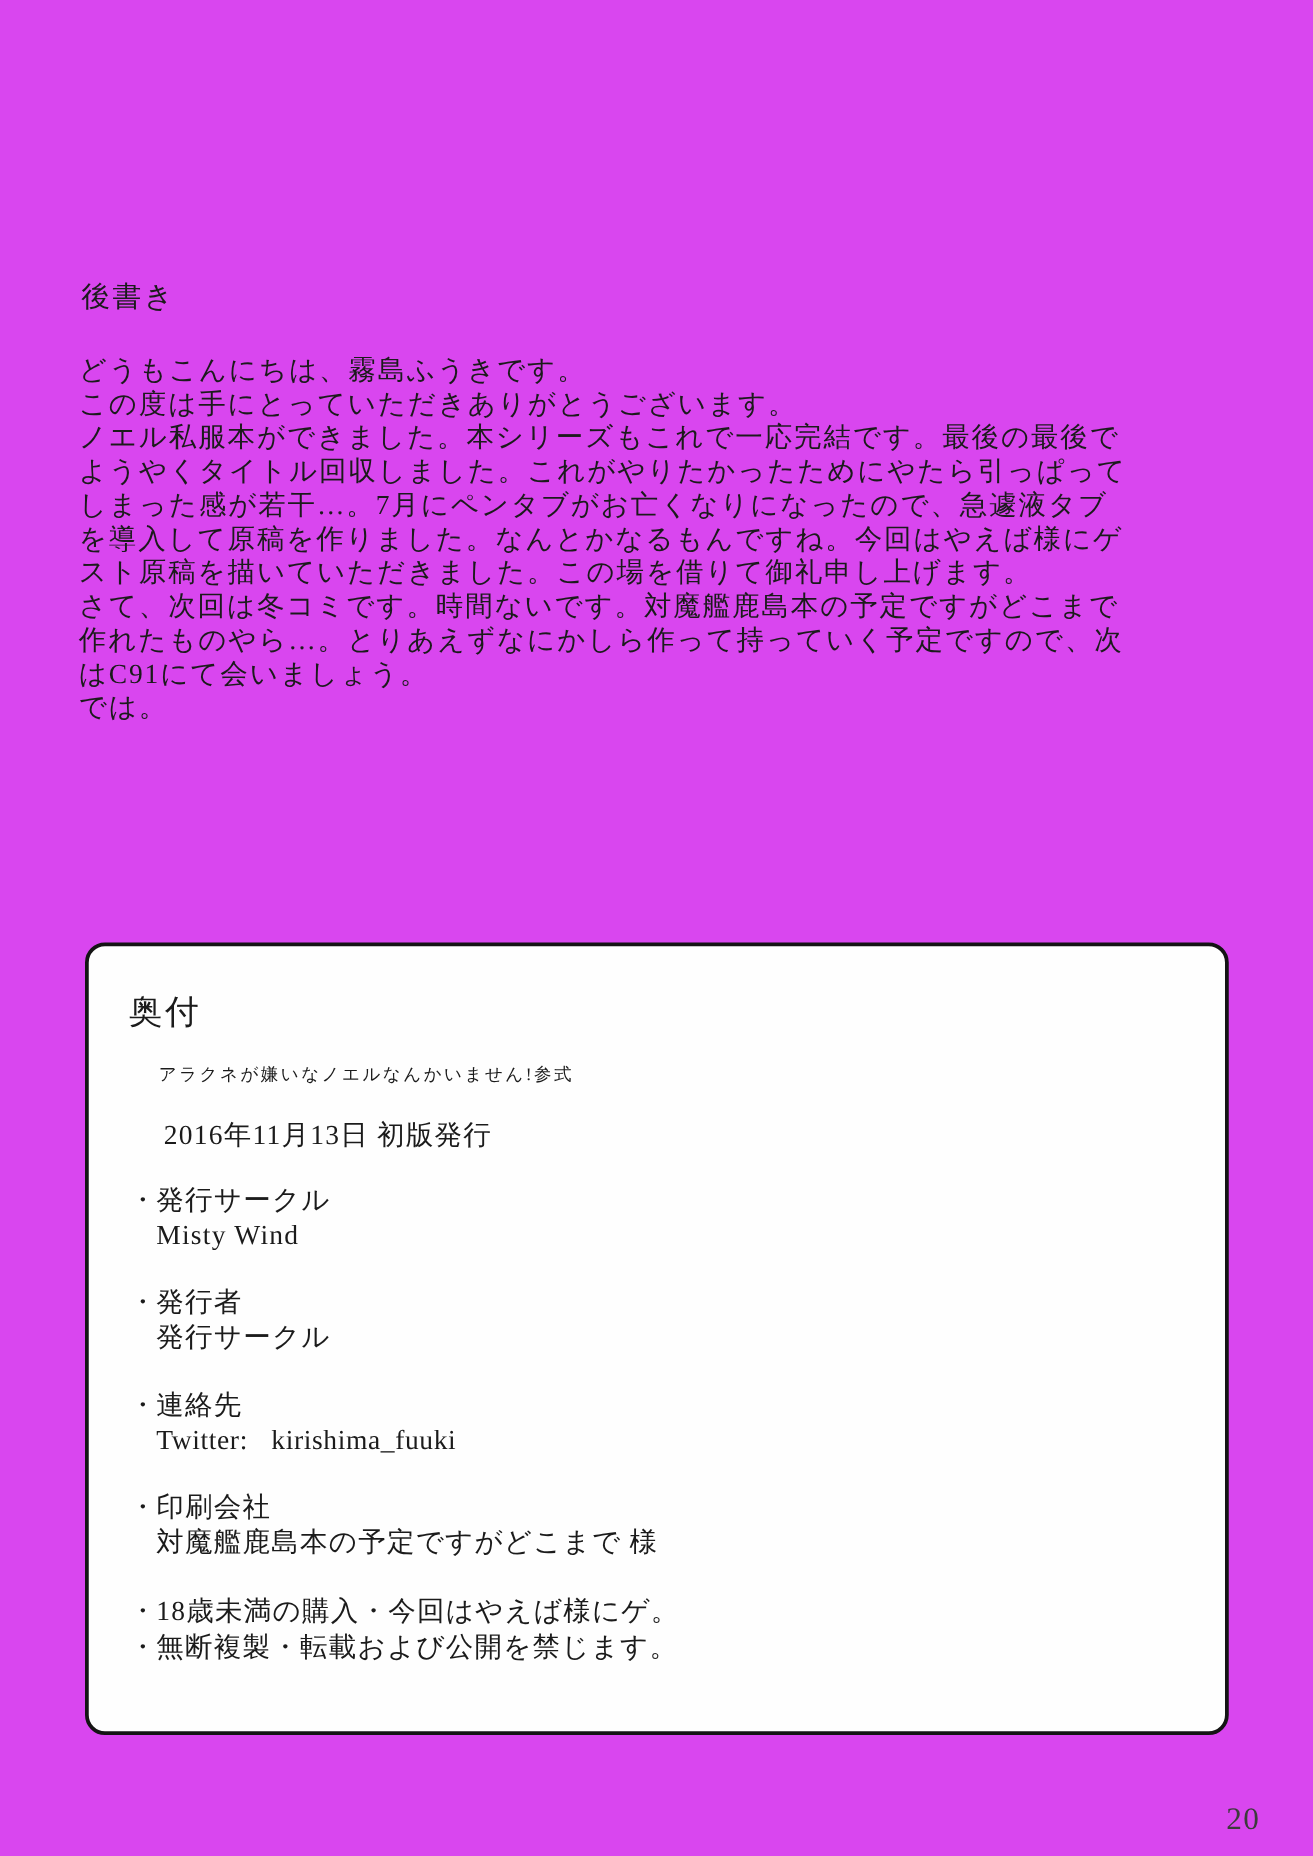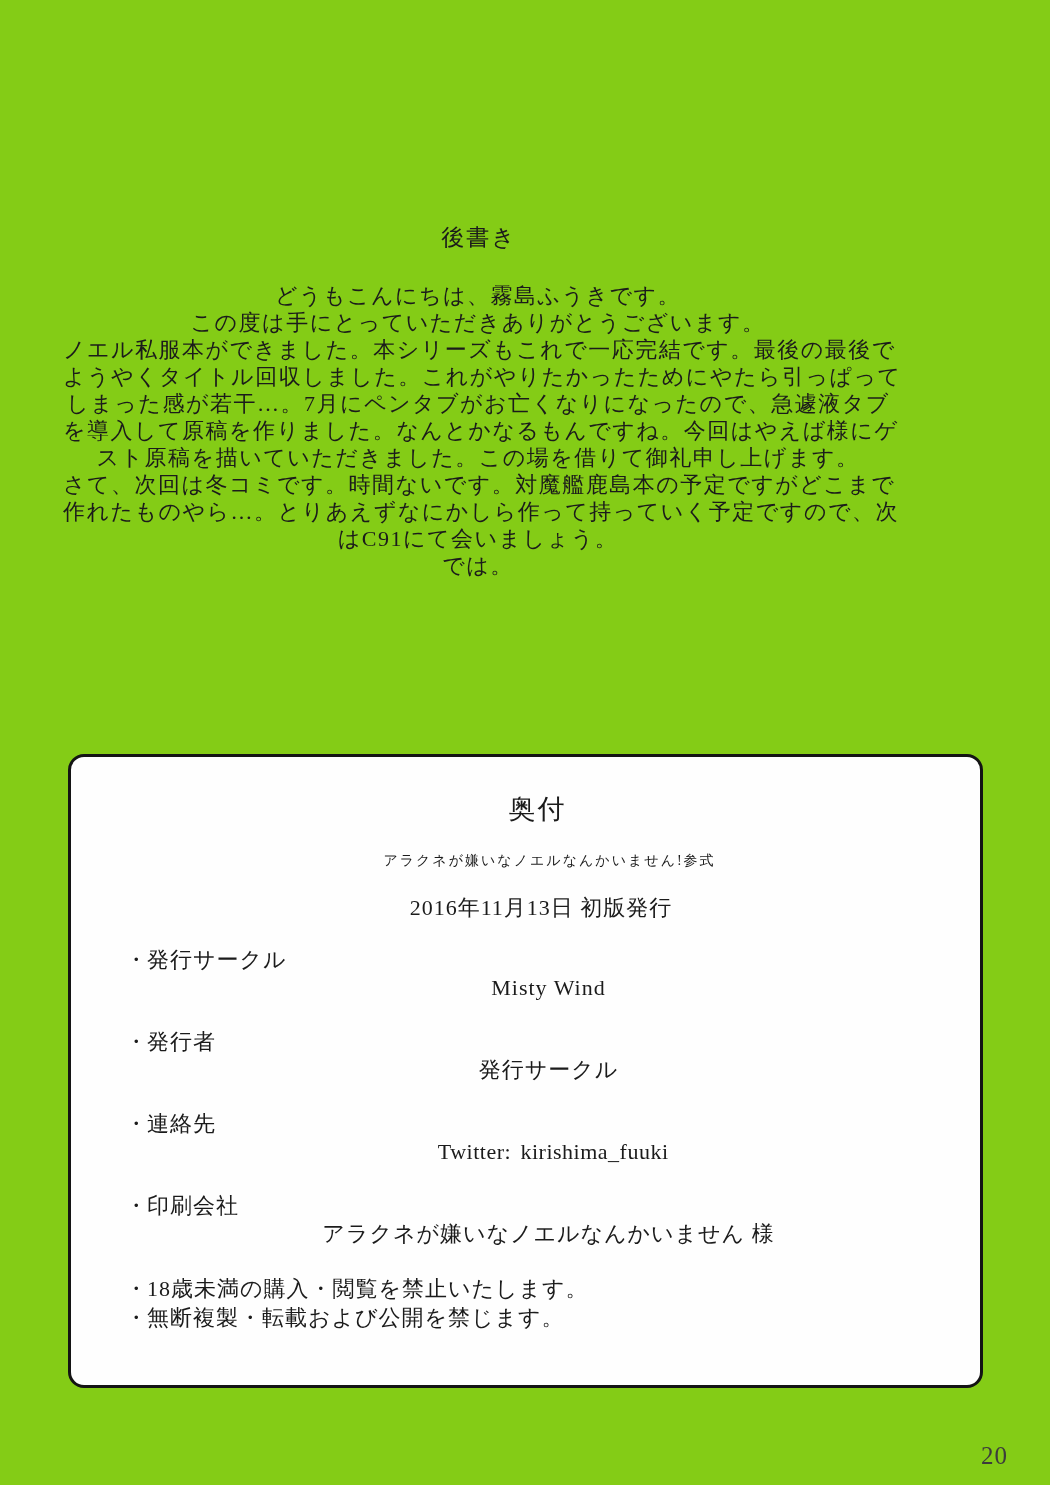"後書き" .page { background: #84cc16 -> #d946ef; text-align: center -> none }
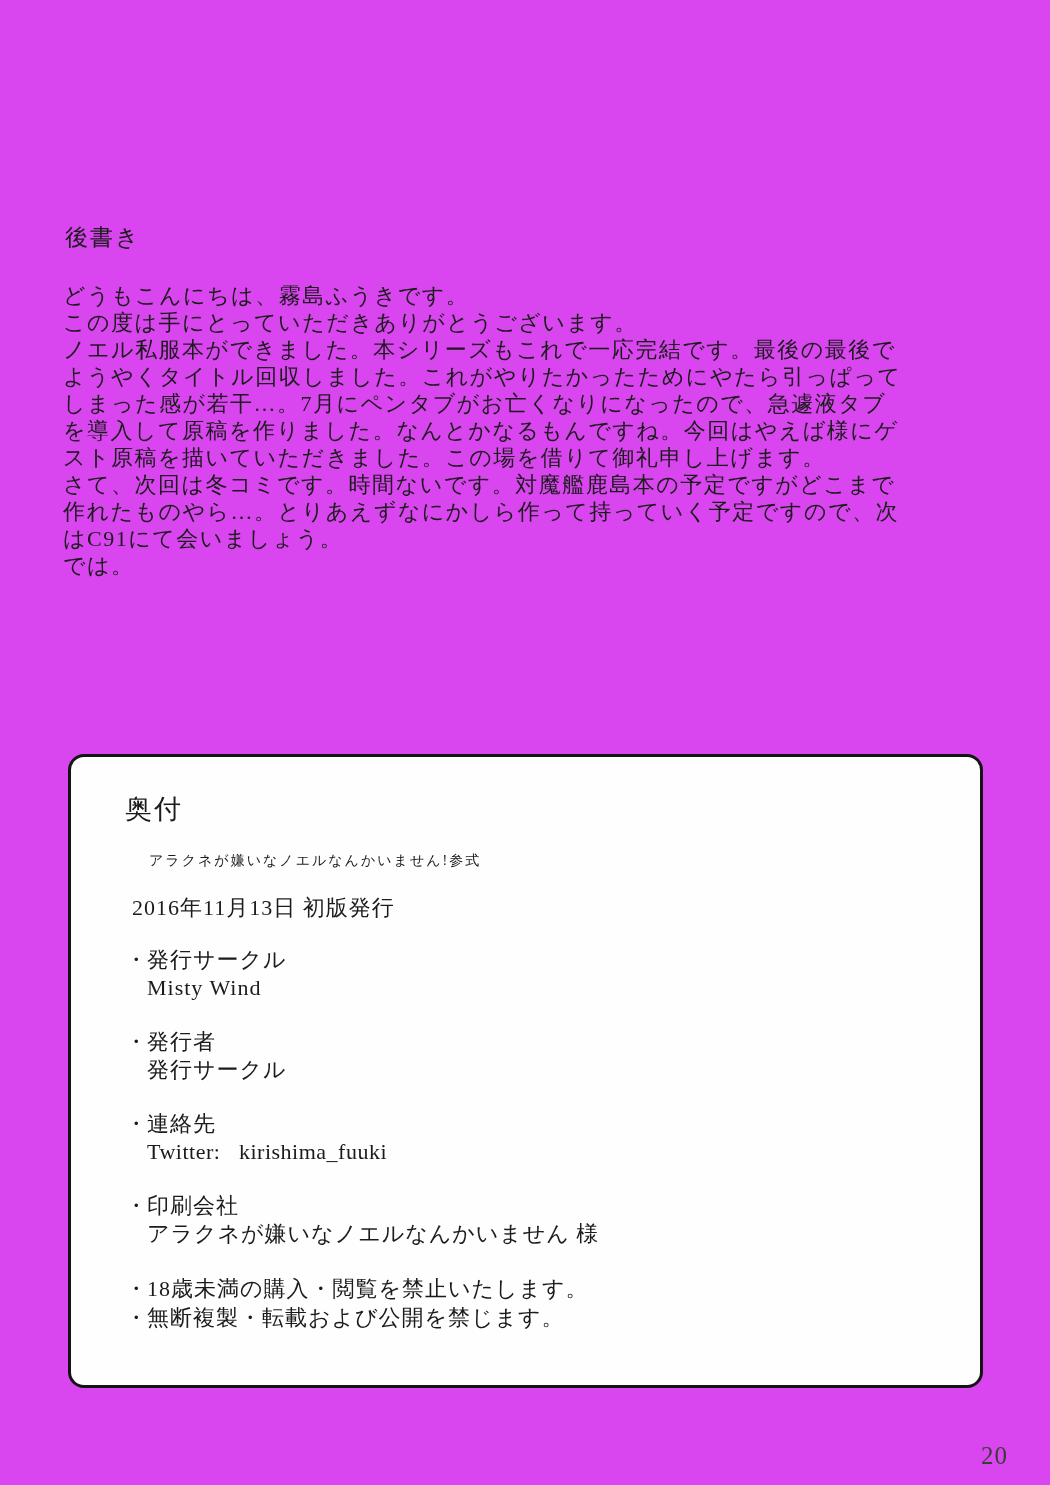"奥付" .colophon-inner { padding: 36px 30px 0 54px -> 36px 30px 0 32px }
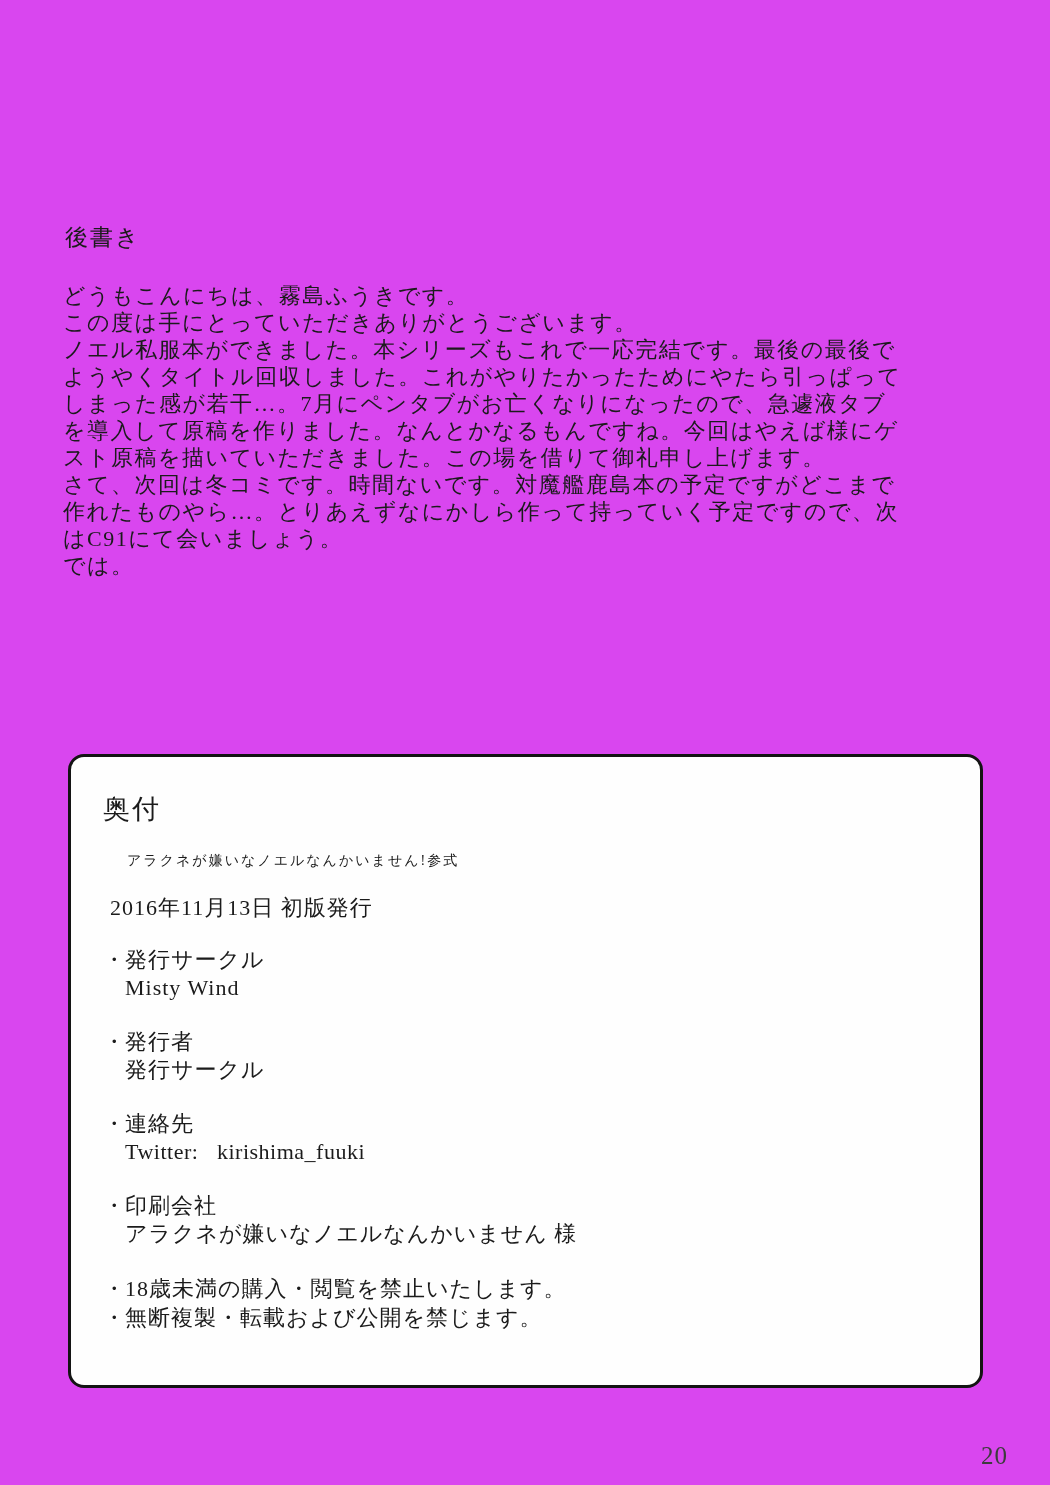"2016年11月13日 初版発行" .colophon-date { margin-left: 7px -> 28px }
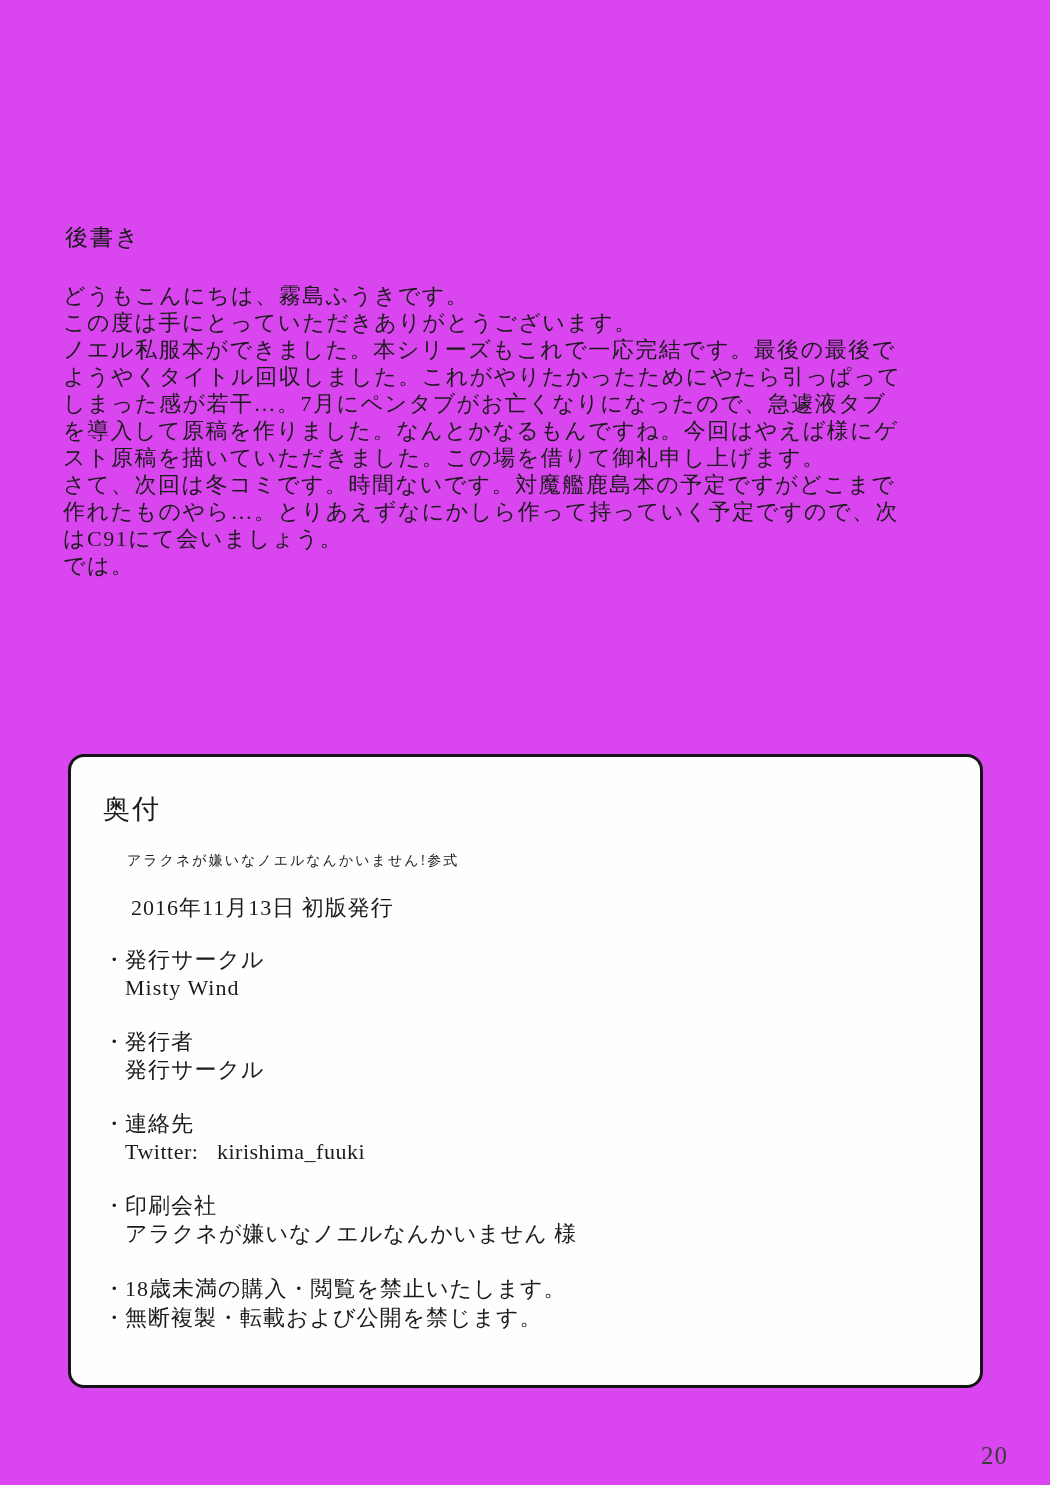"アラクネが嫌いなノエルなんかいません 様" div.item-value { text: アラクネが嫌いなノエルなんかいません -> 対魔艦鹿島本の予定ですがどこまで }
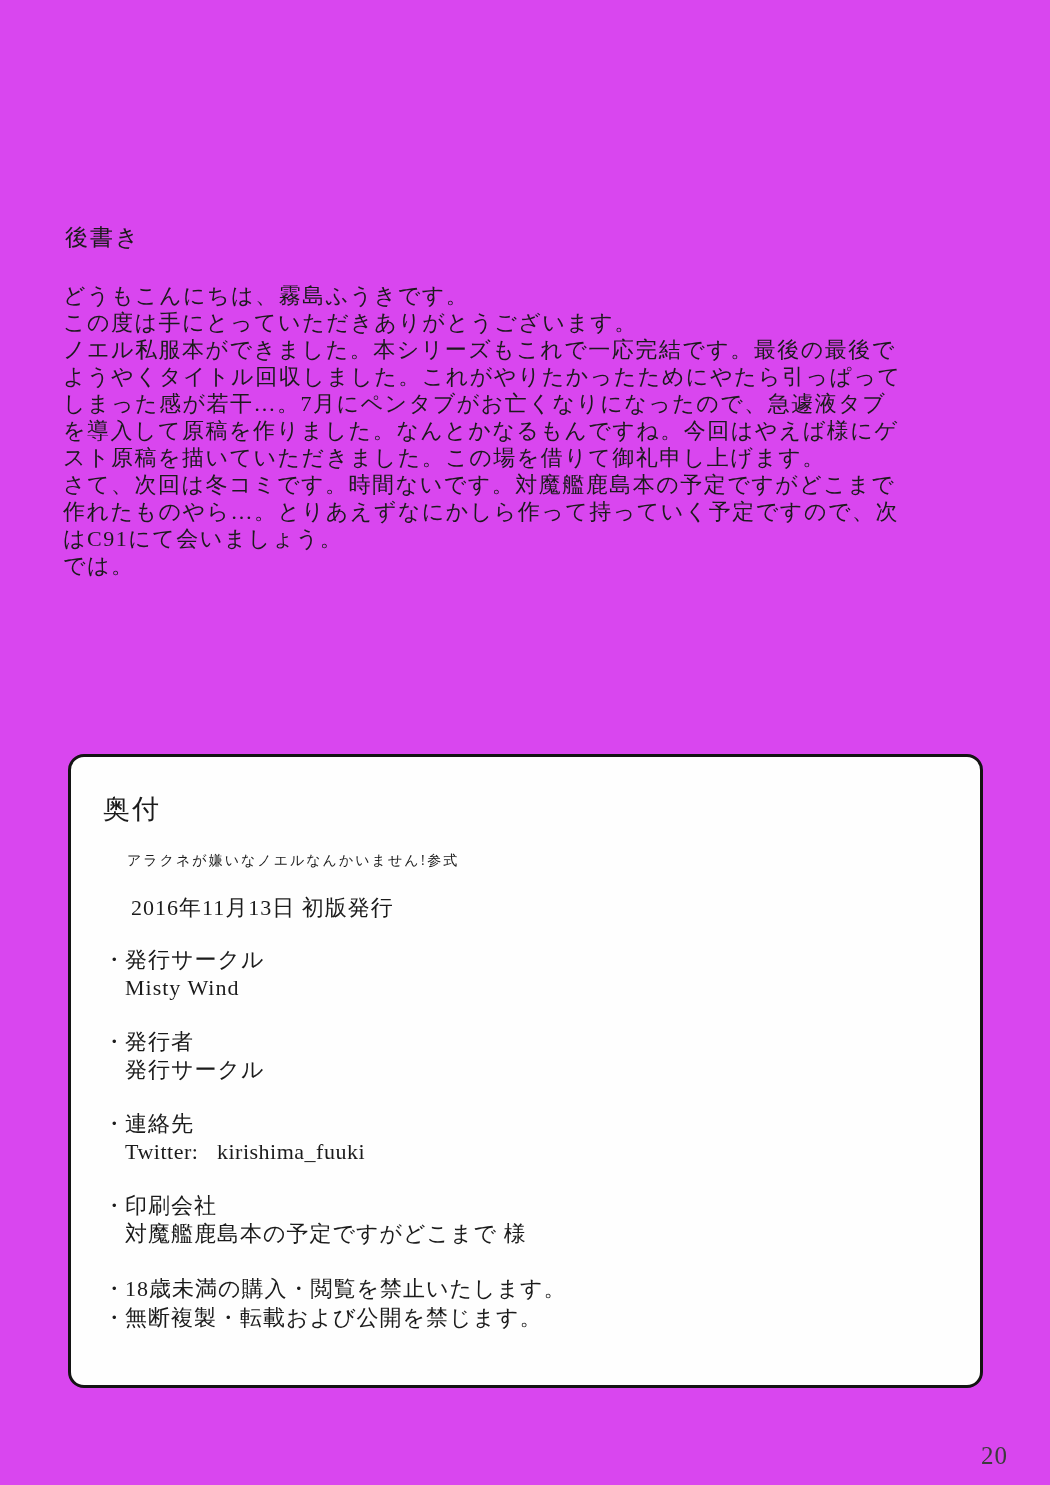"18歳未満の購入・閲覧を禁止いたします。" span { text: 閲覧を禁止いたします -> 今回はやえば様にゲ }
